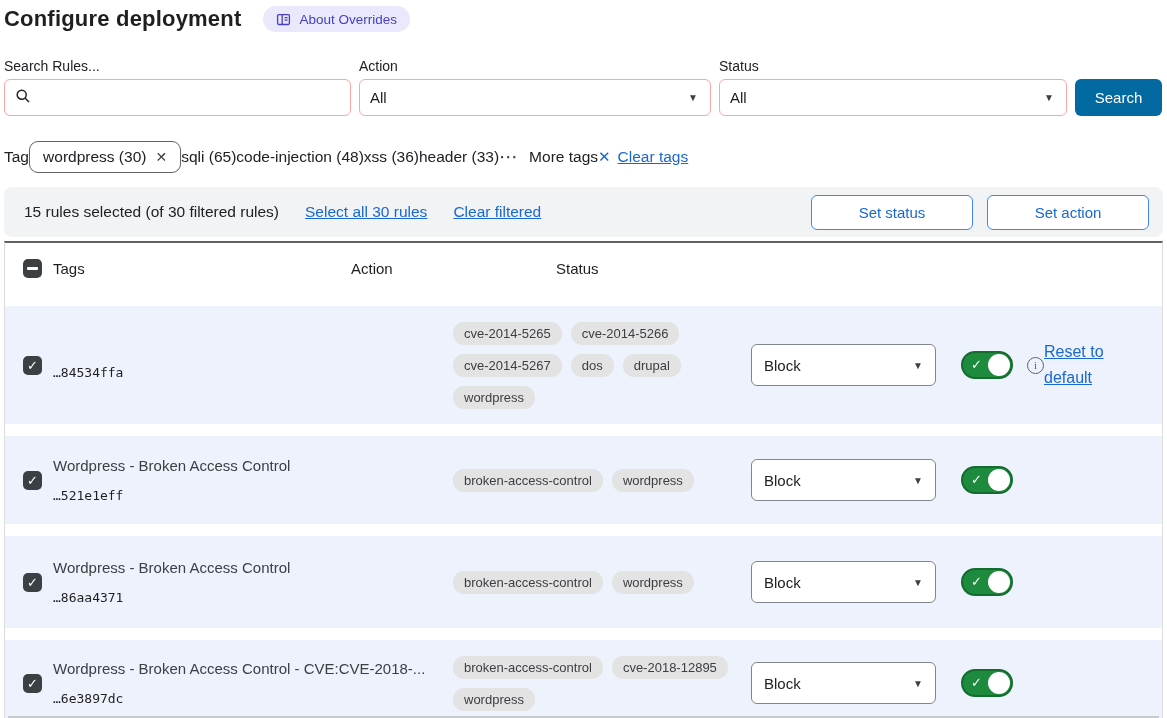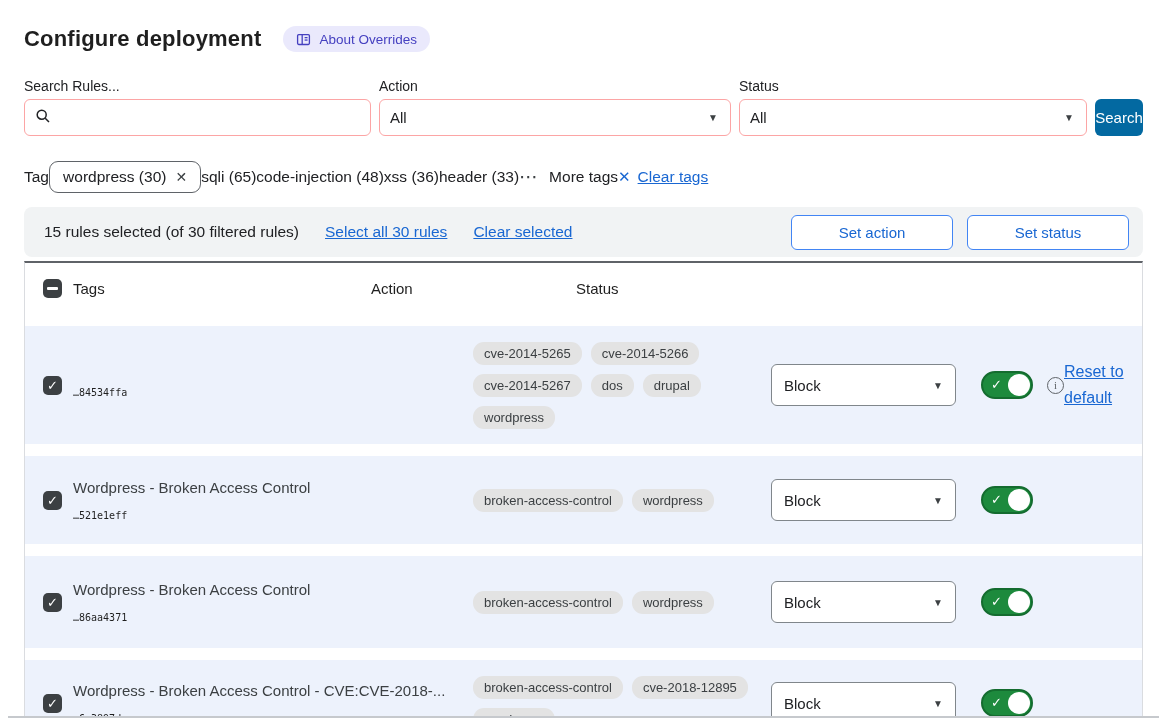"Configure deployment" .page { padding: 24px -> 4px }
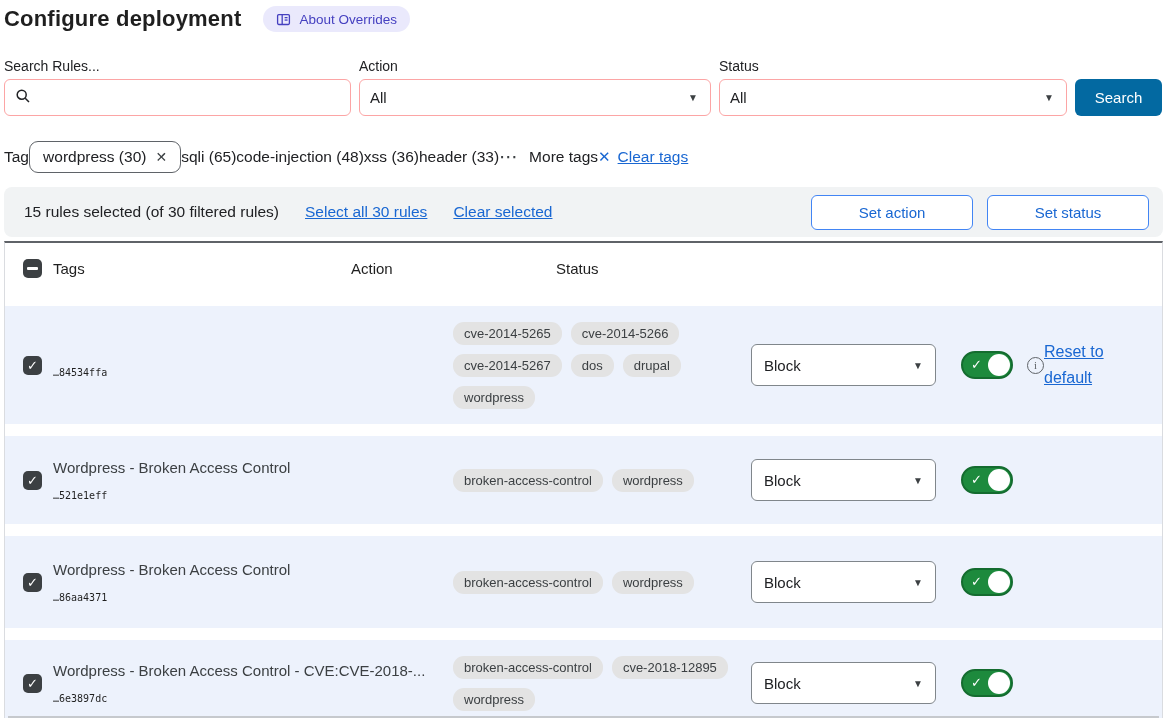"Clear selected" span.sel-link { text: selected -> filtered }
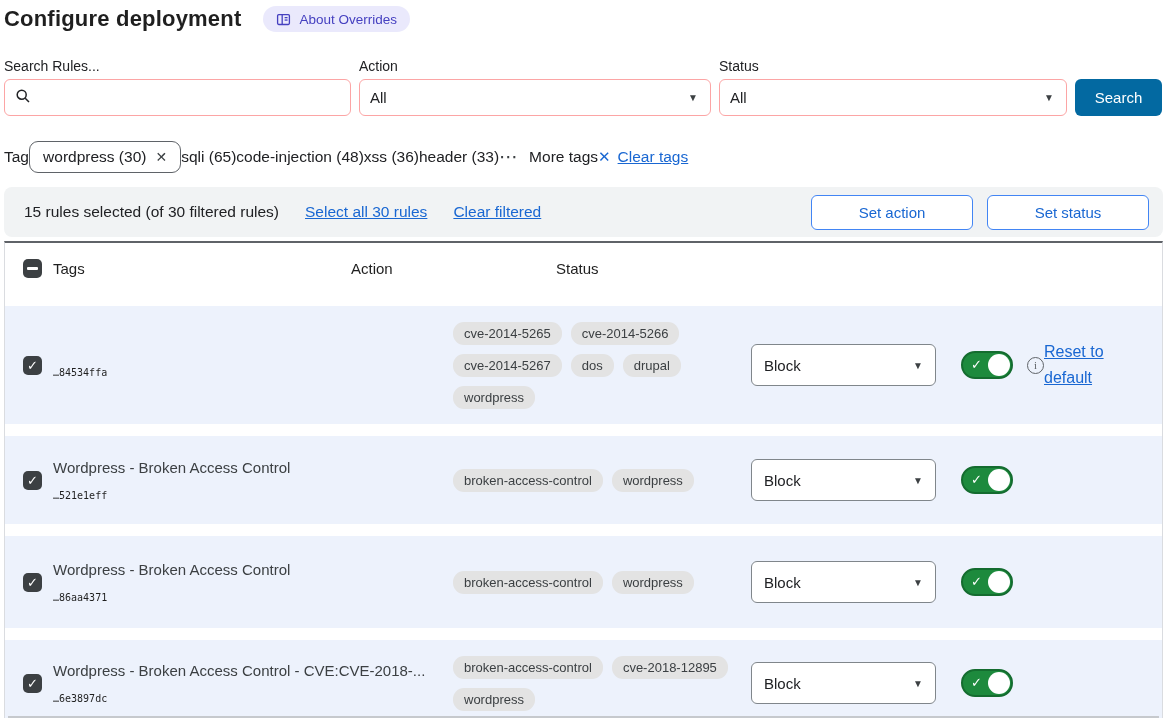"Set action" button.sel-btn { order: before "Set status" -> after "Set status" }
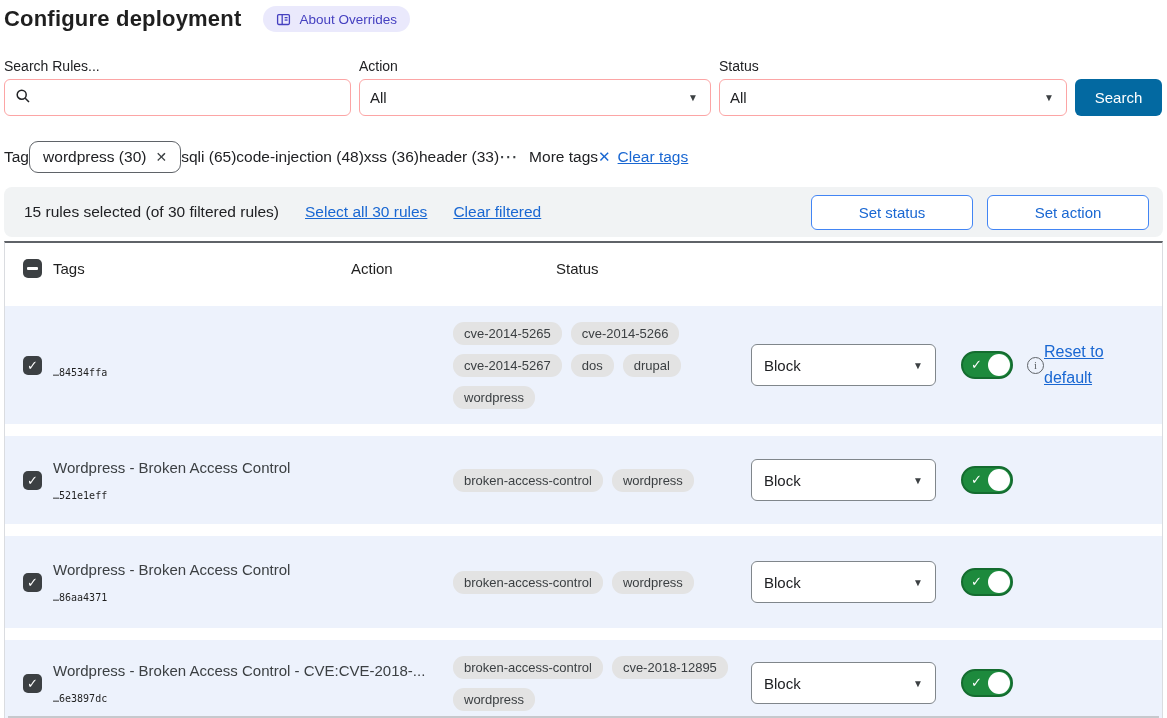"…84534ffa" .rule-id { font-size: 10px -> 13px }
